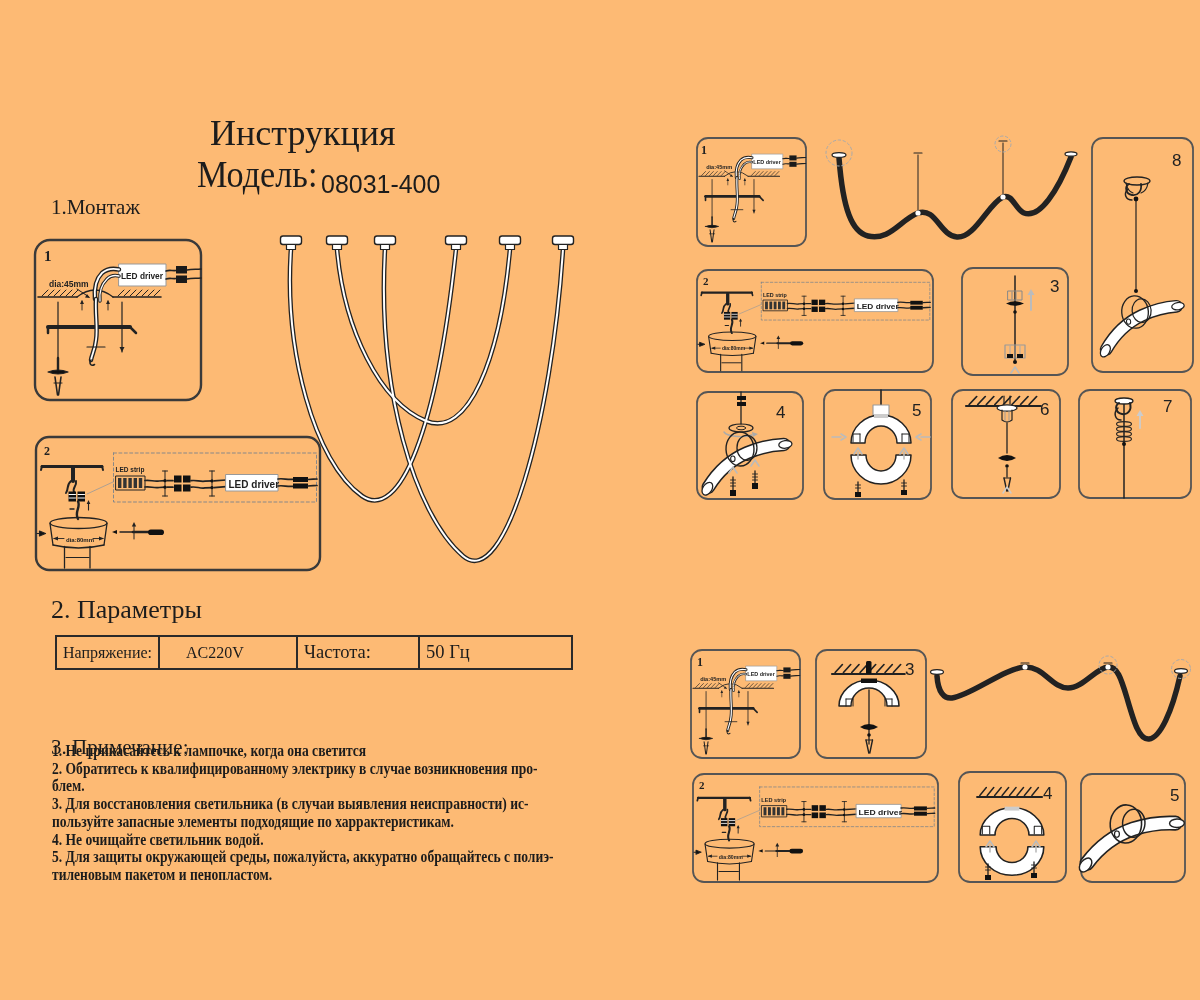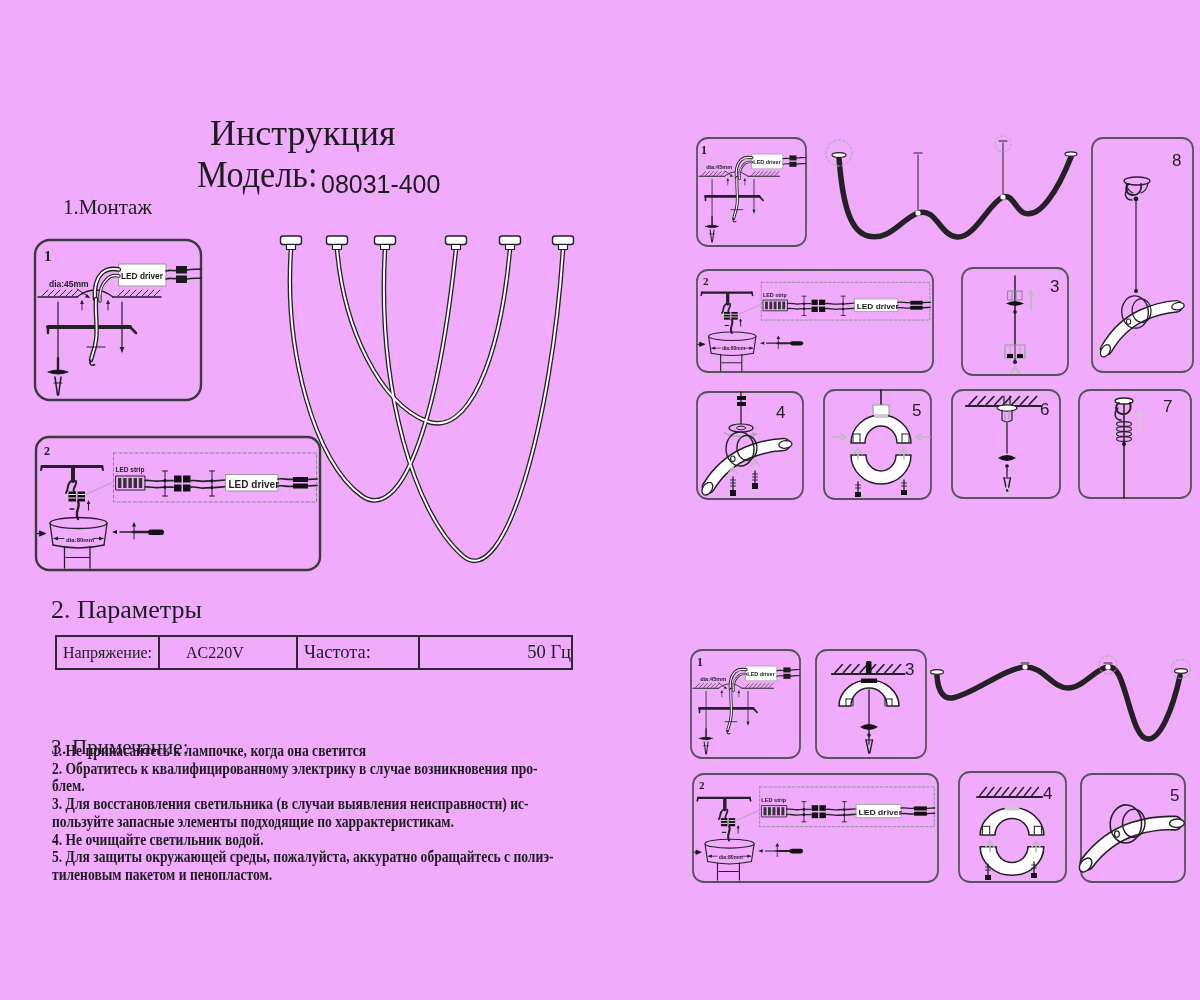"Инструкция" #page { background: #f0abfc -> #fdba74 }
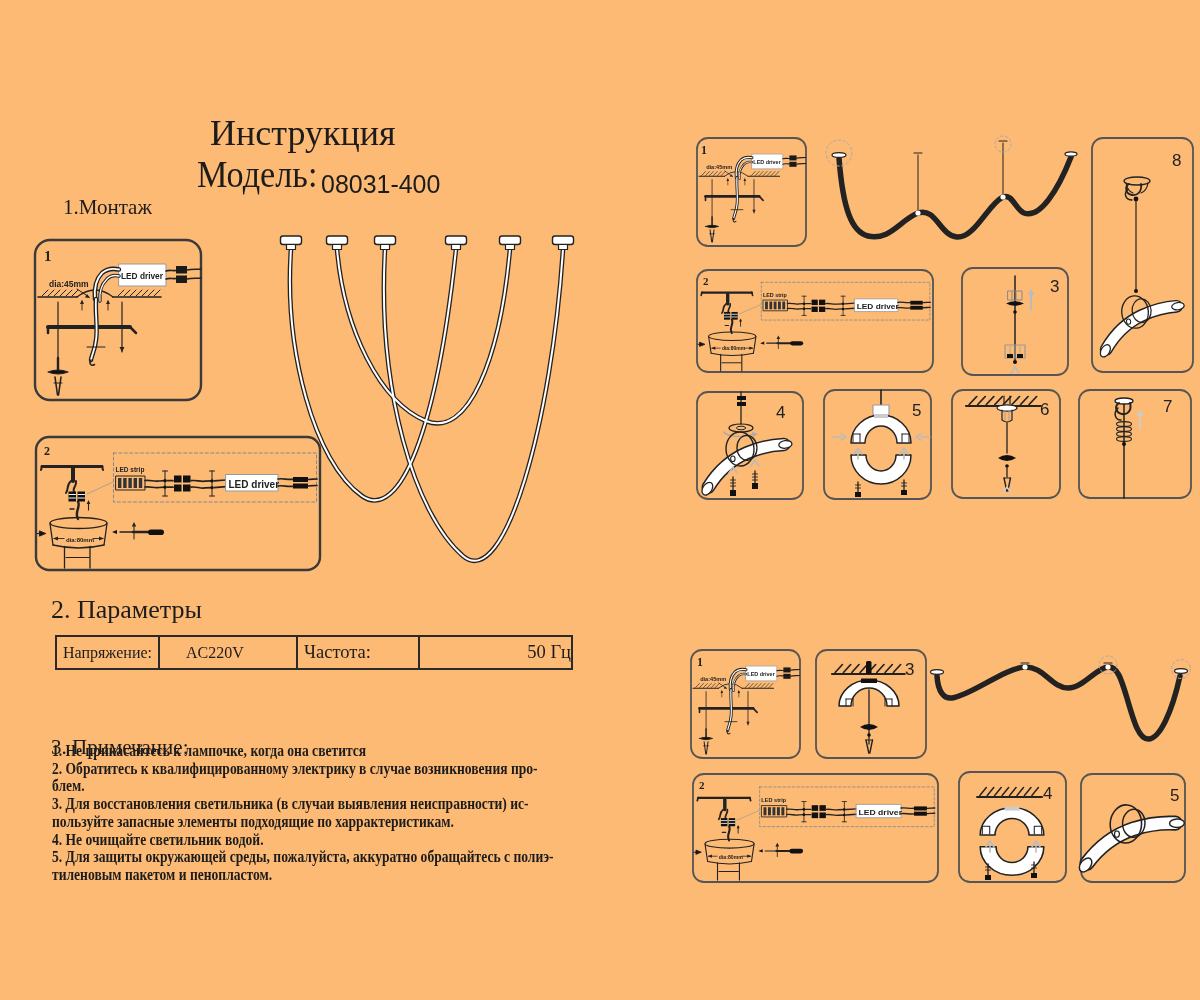"1.Монтаж" div.t { margin-left: 12px -> none }
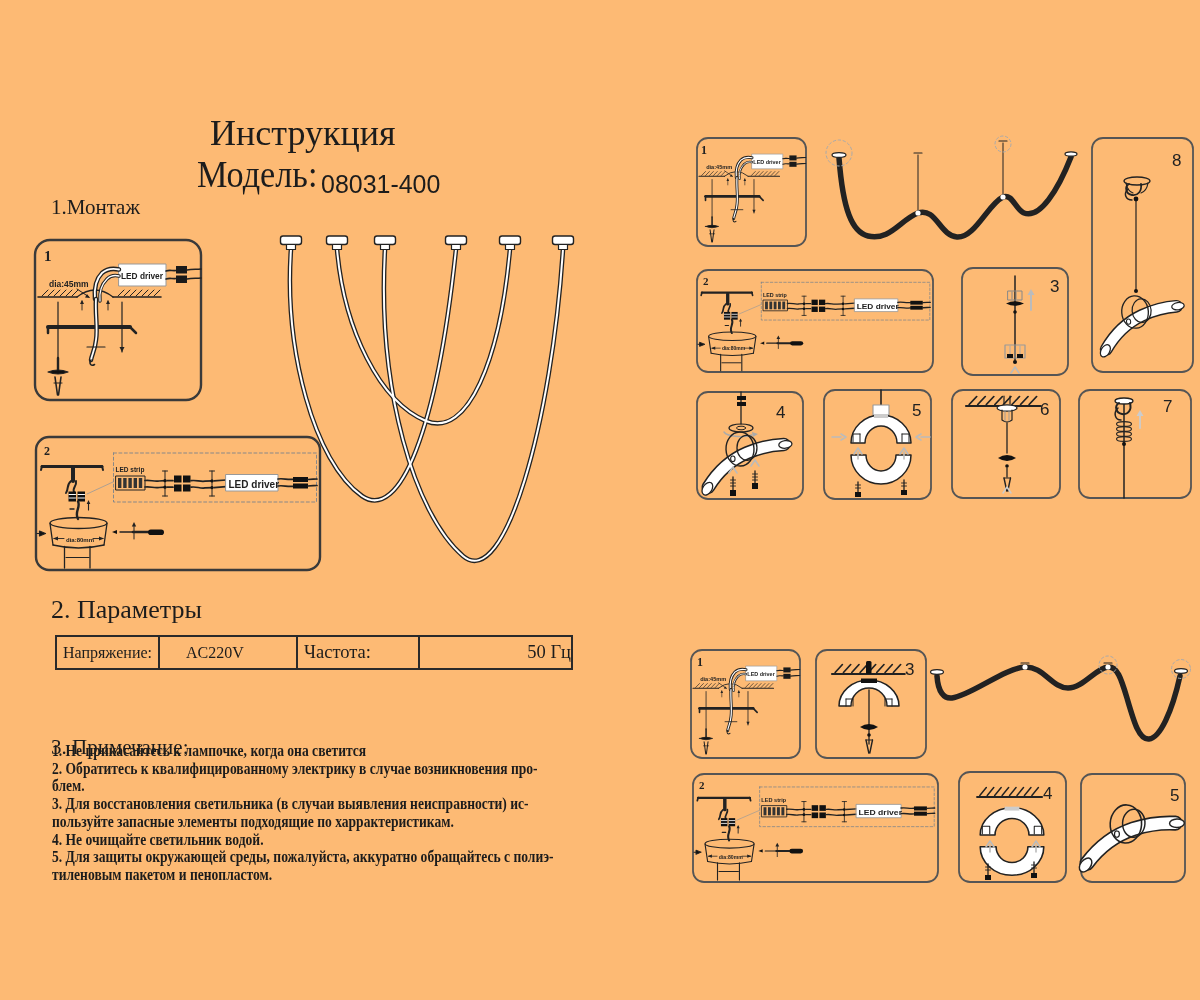"50 Гц" td { text-align: right -> none }
